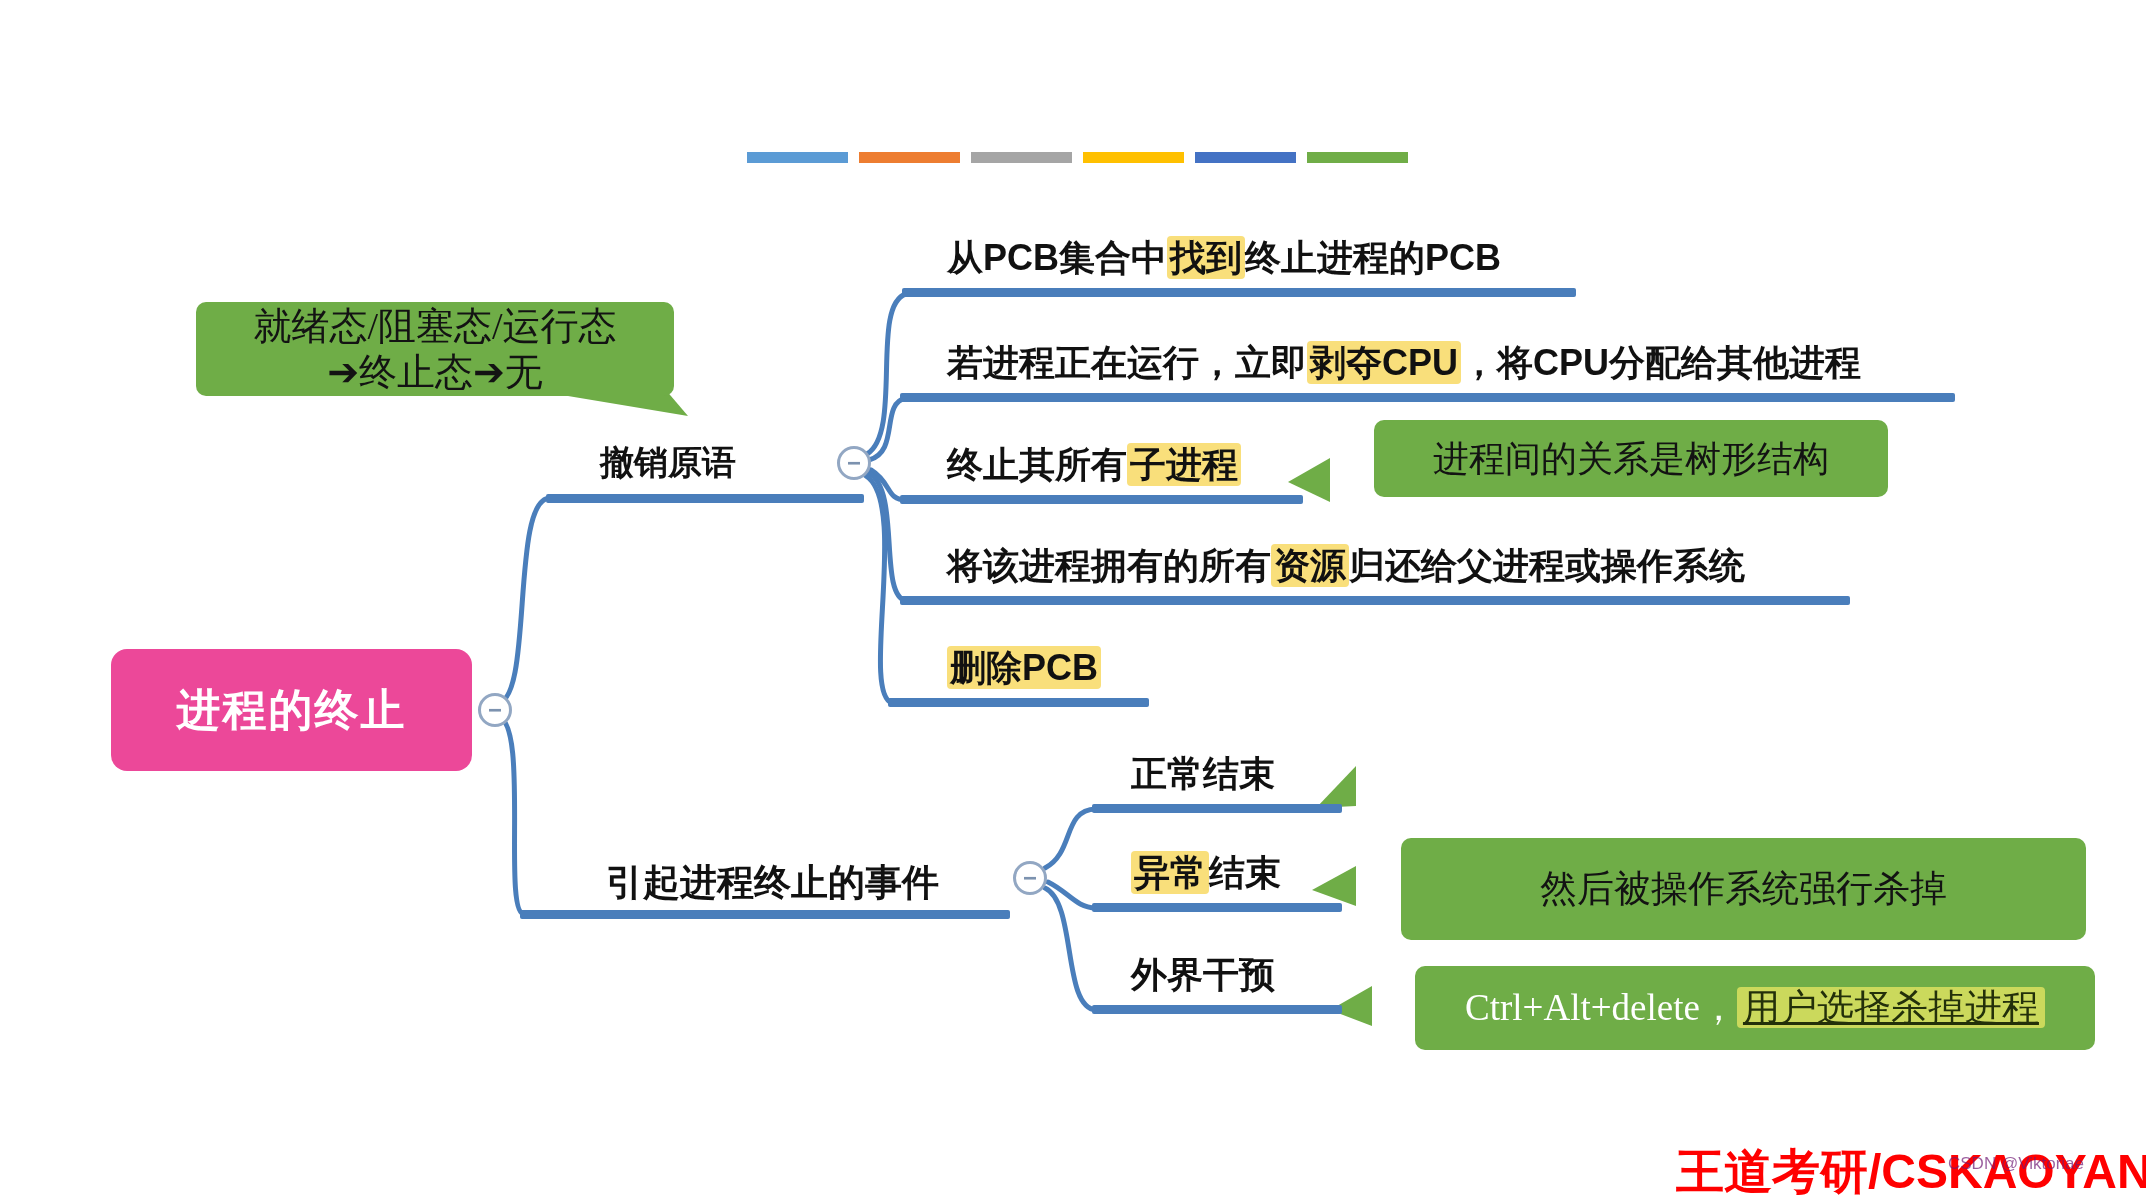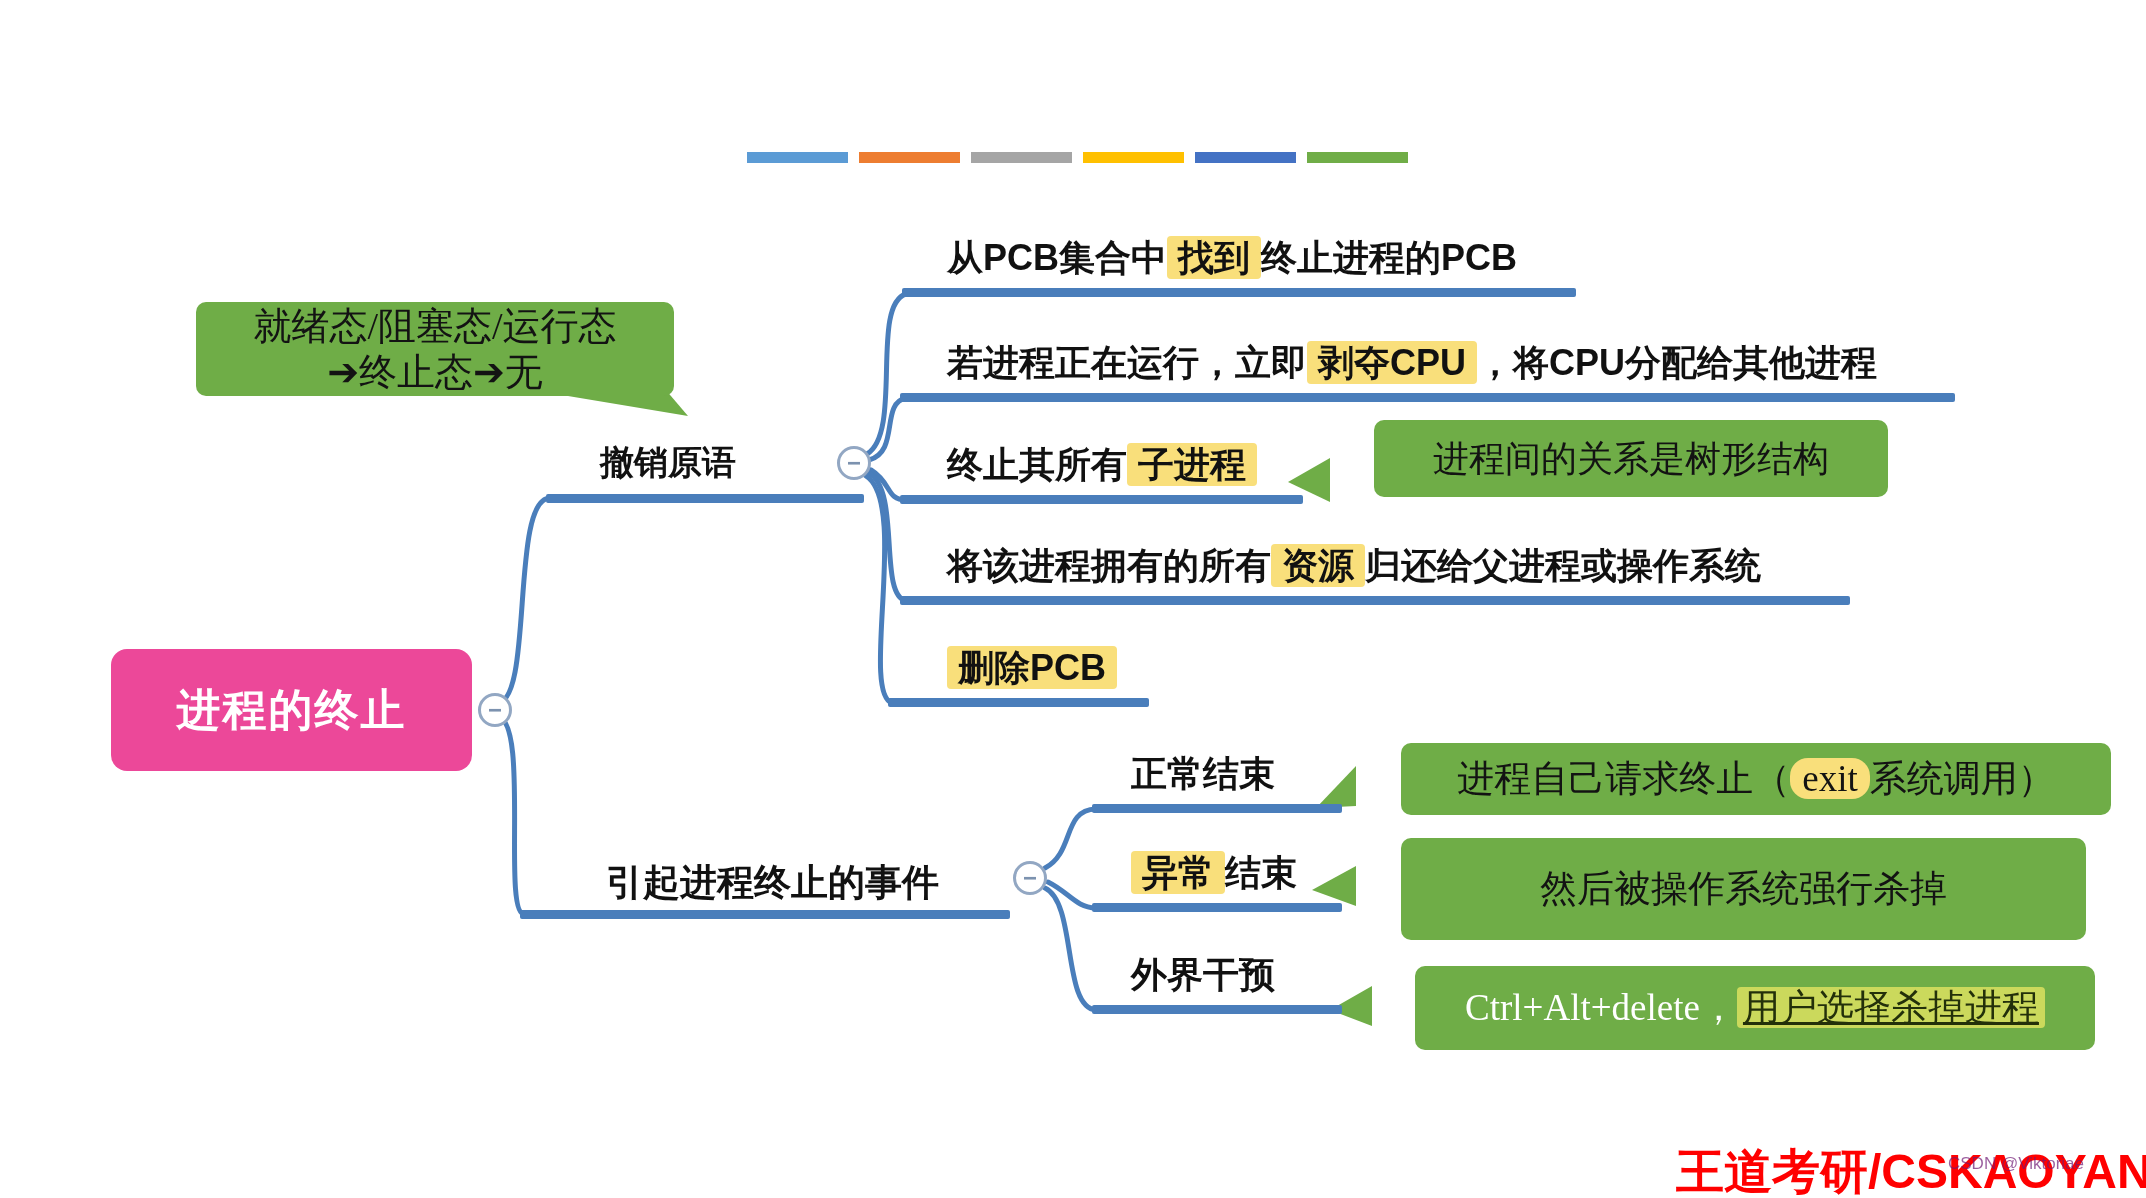"找到" .hl { padding: 1px 11px -> 1px 3px }
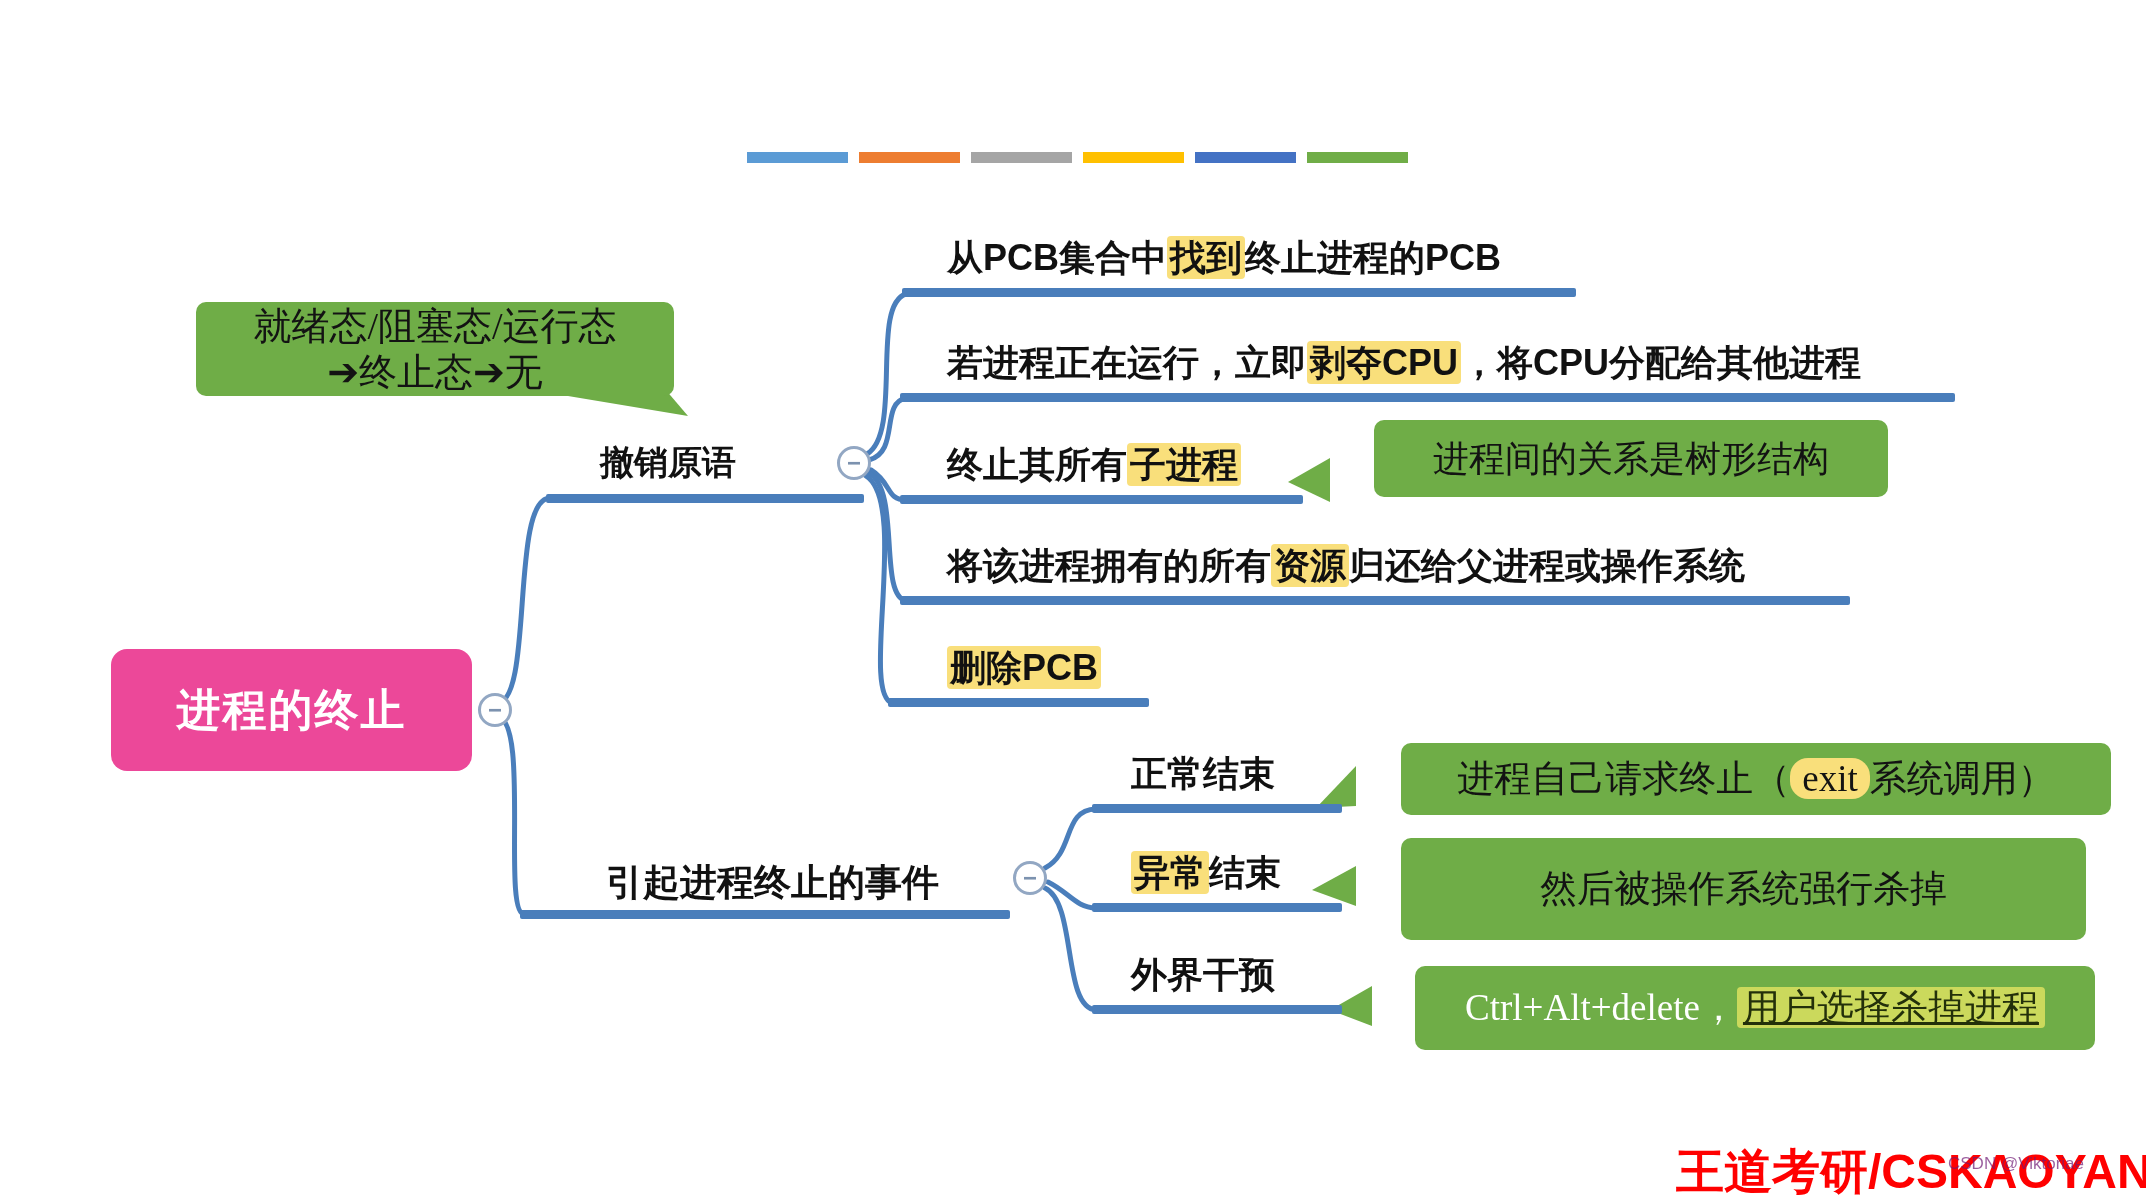"进程自己请求终止（ exit 系统调用）" div.callout { html: <div> <div> <span>进程自己请求终止（</span><span>exit</span><span>系统调用）</span> </div> </div> -> none }
